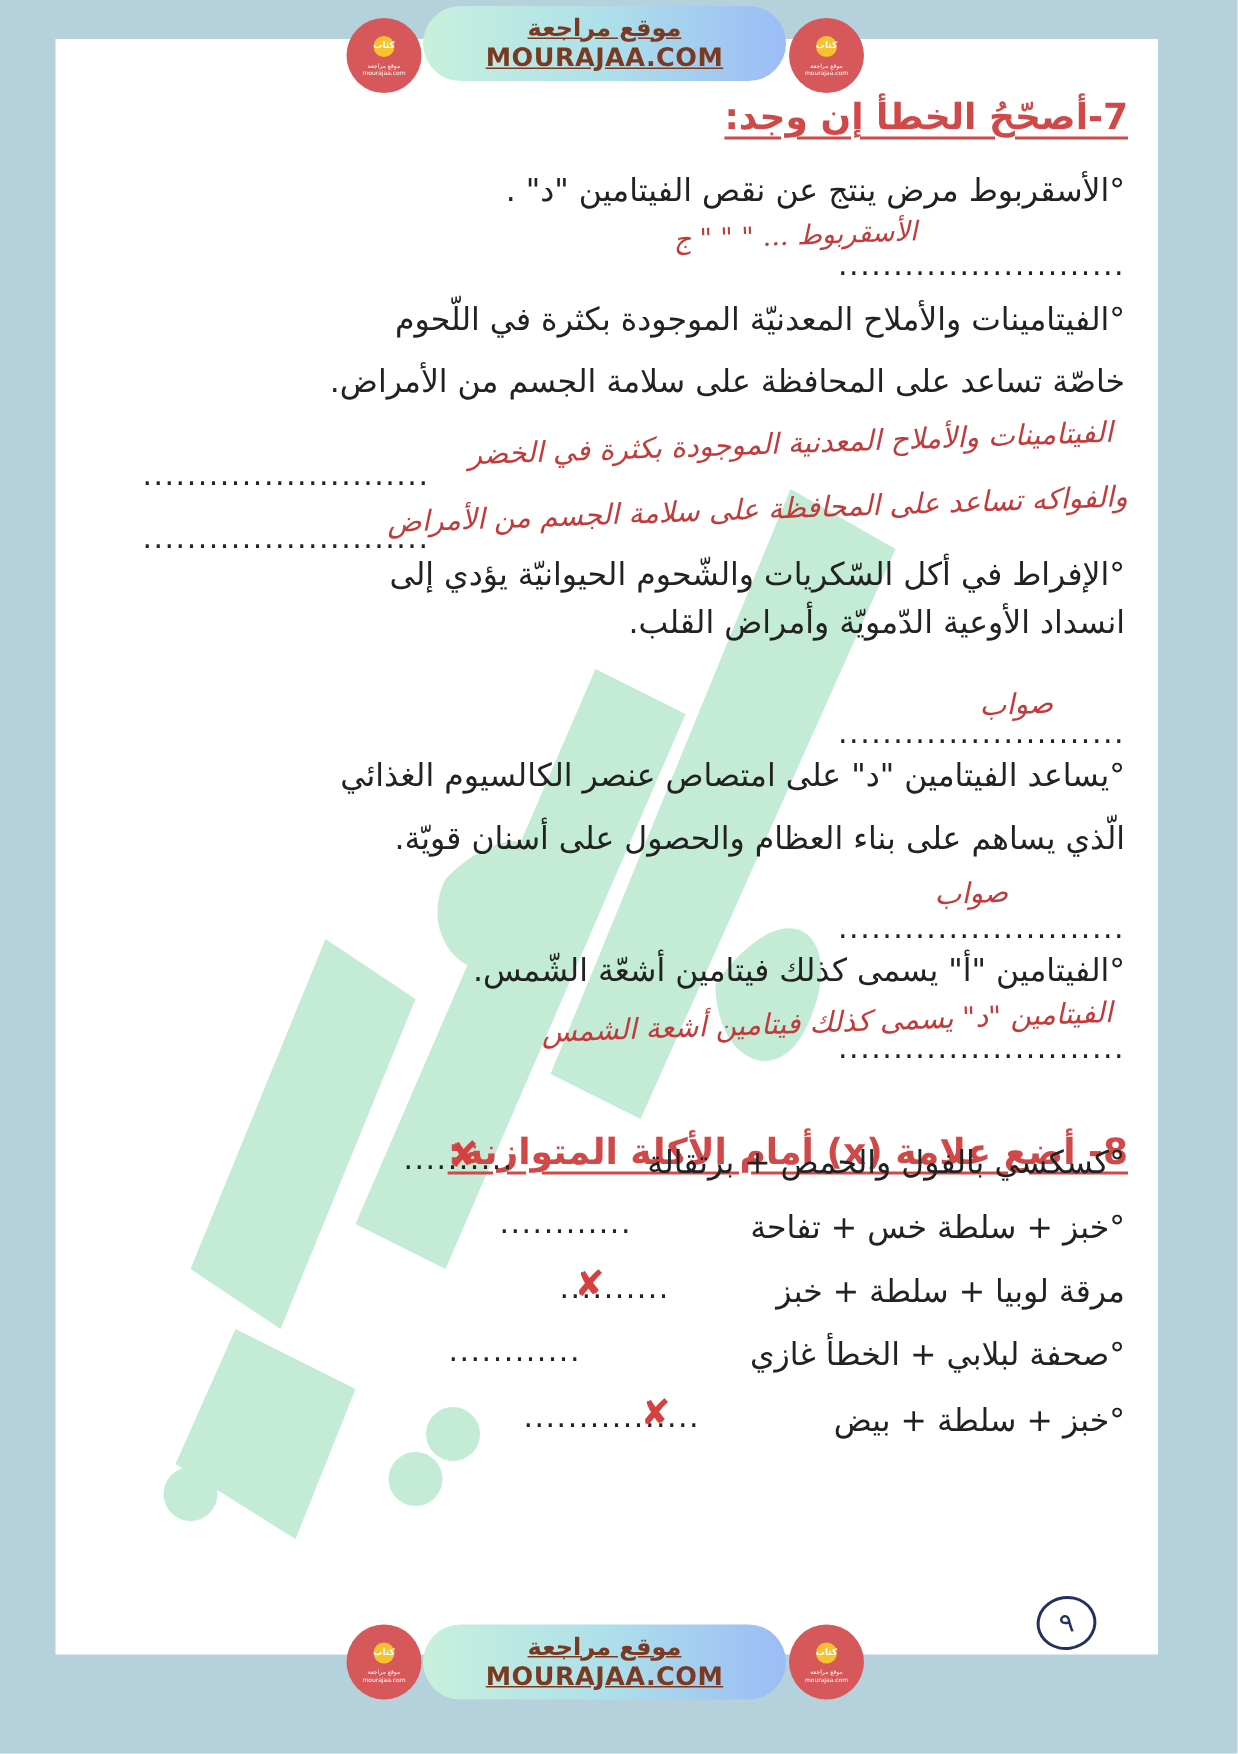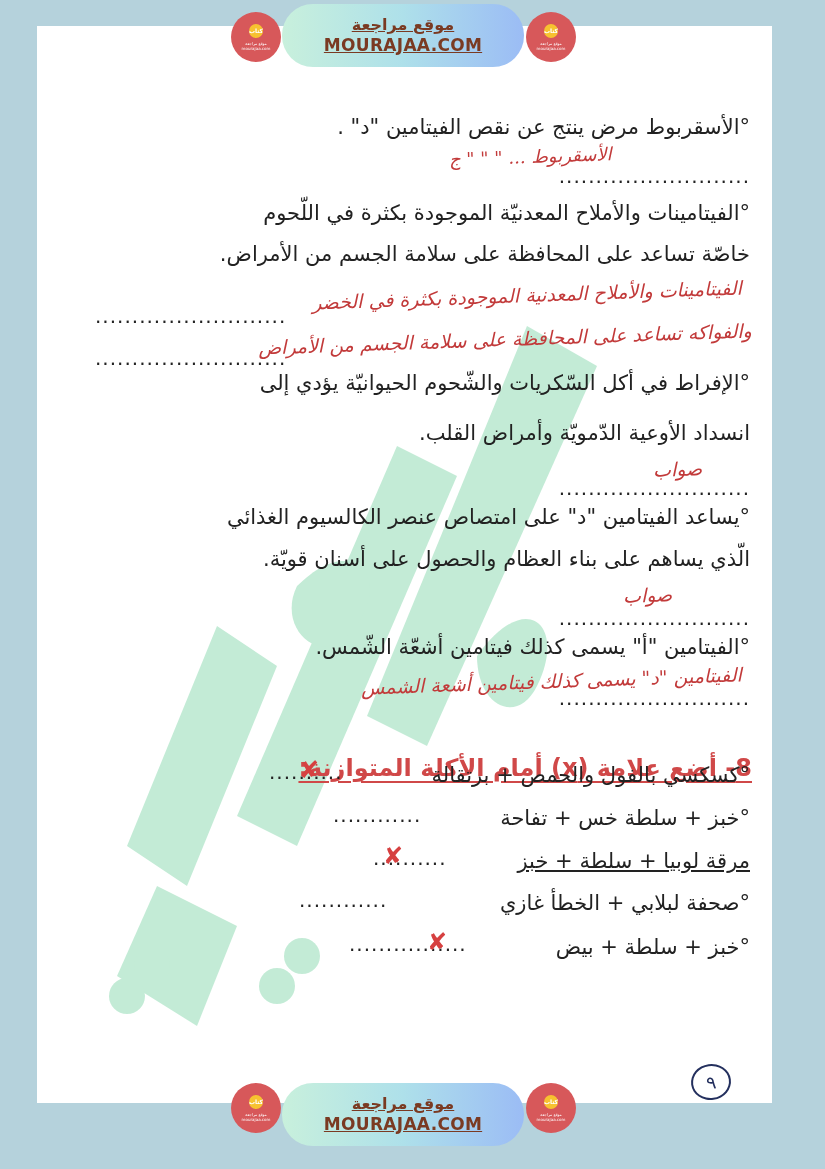"موقع مراجعة" .banner { height: 63px -> 50px }
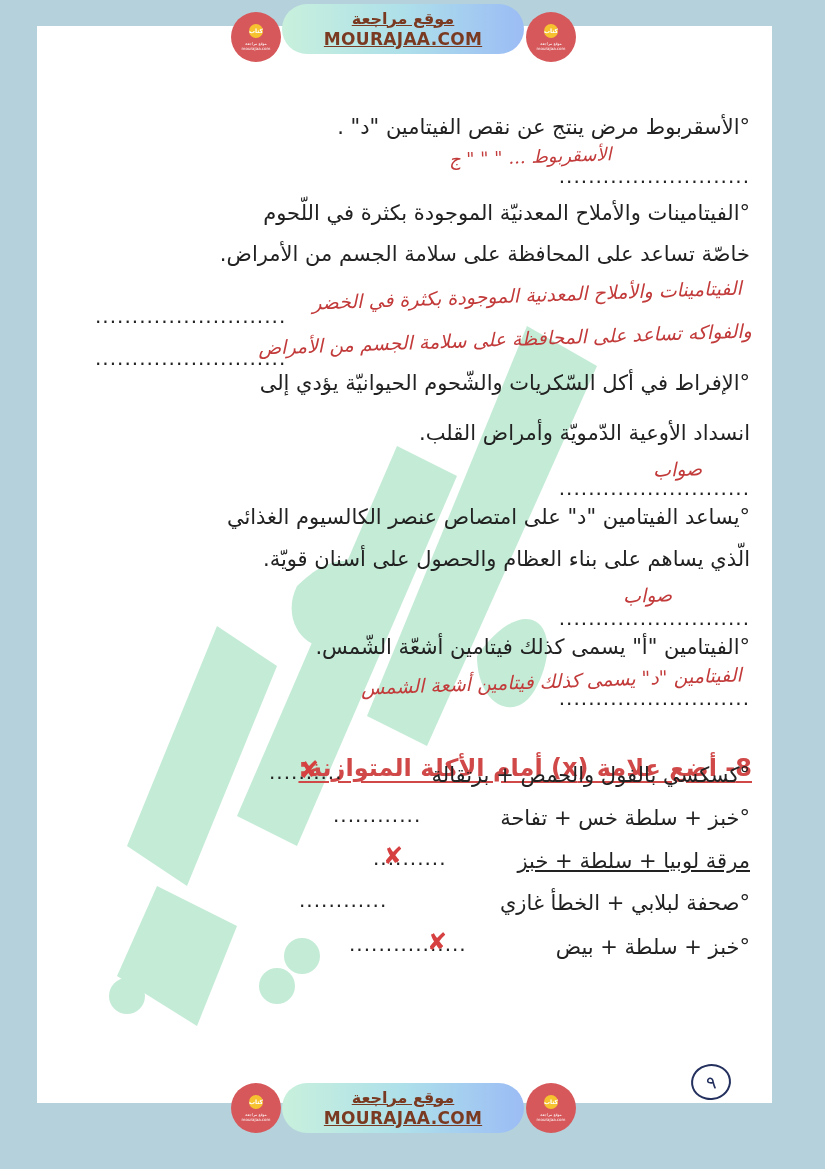"7-أصحّحُ الخطأ إن وجد:" div.heading { html: none -> <div>7-أصحّحُ الخطأ إن وجد:</div> }
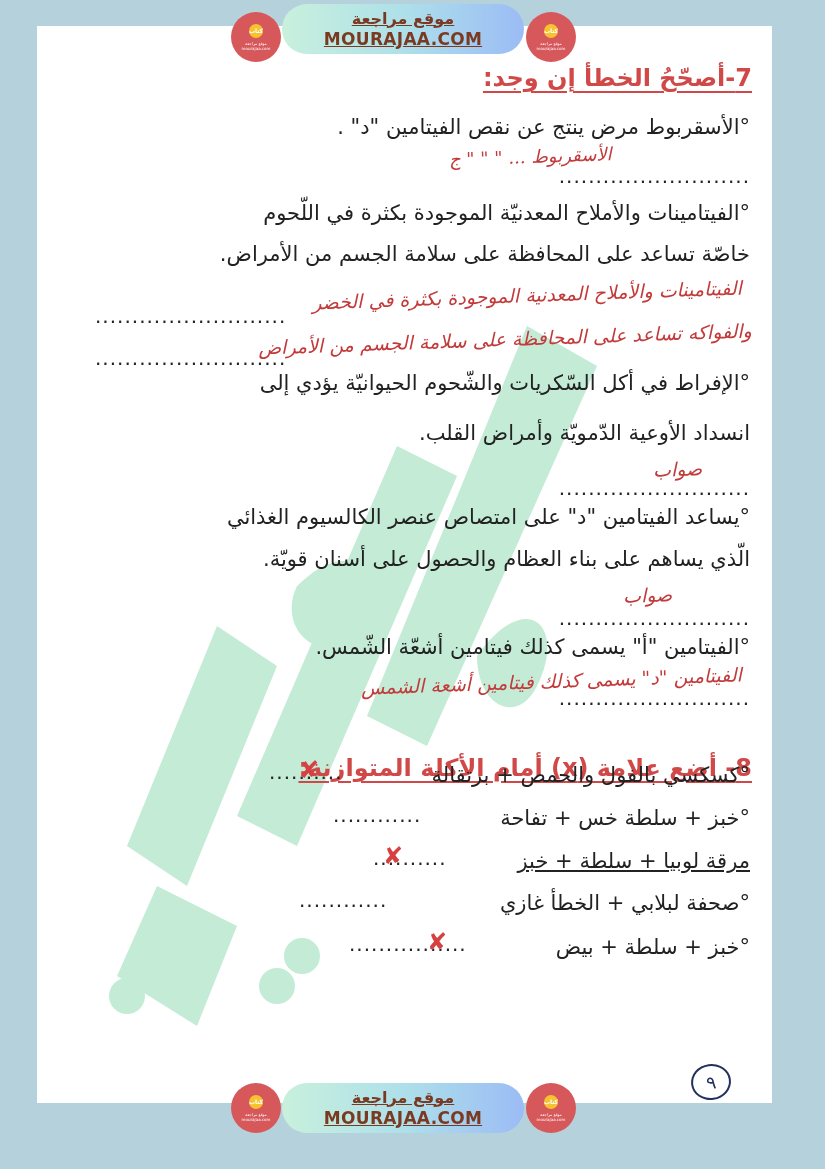"انسداد الأوعية الدّمويّة وأمراض القلب." div.line { top: 392px -> 374px }
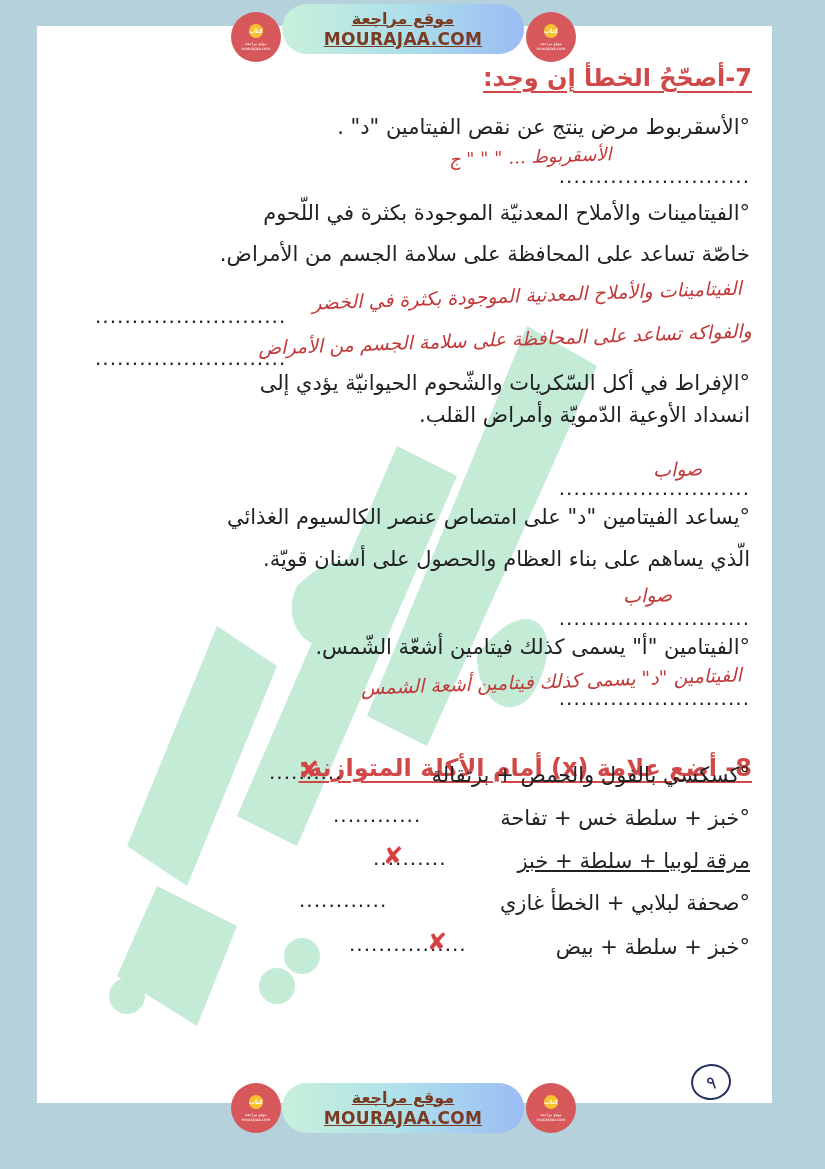"مرقة لوبيا + سلطة +" div.line { text-decoration: underline -> none }
